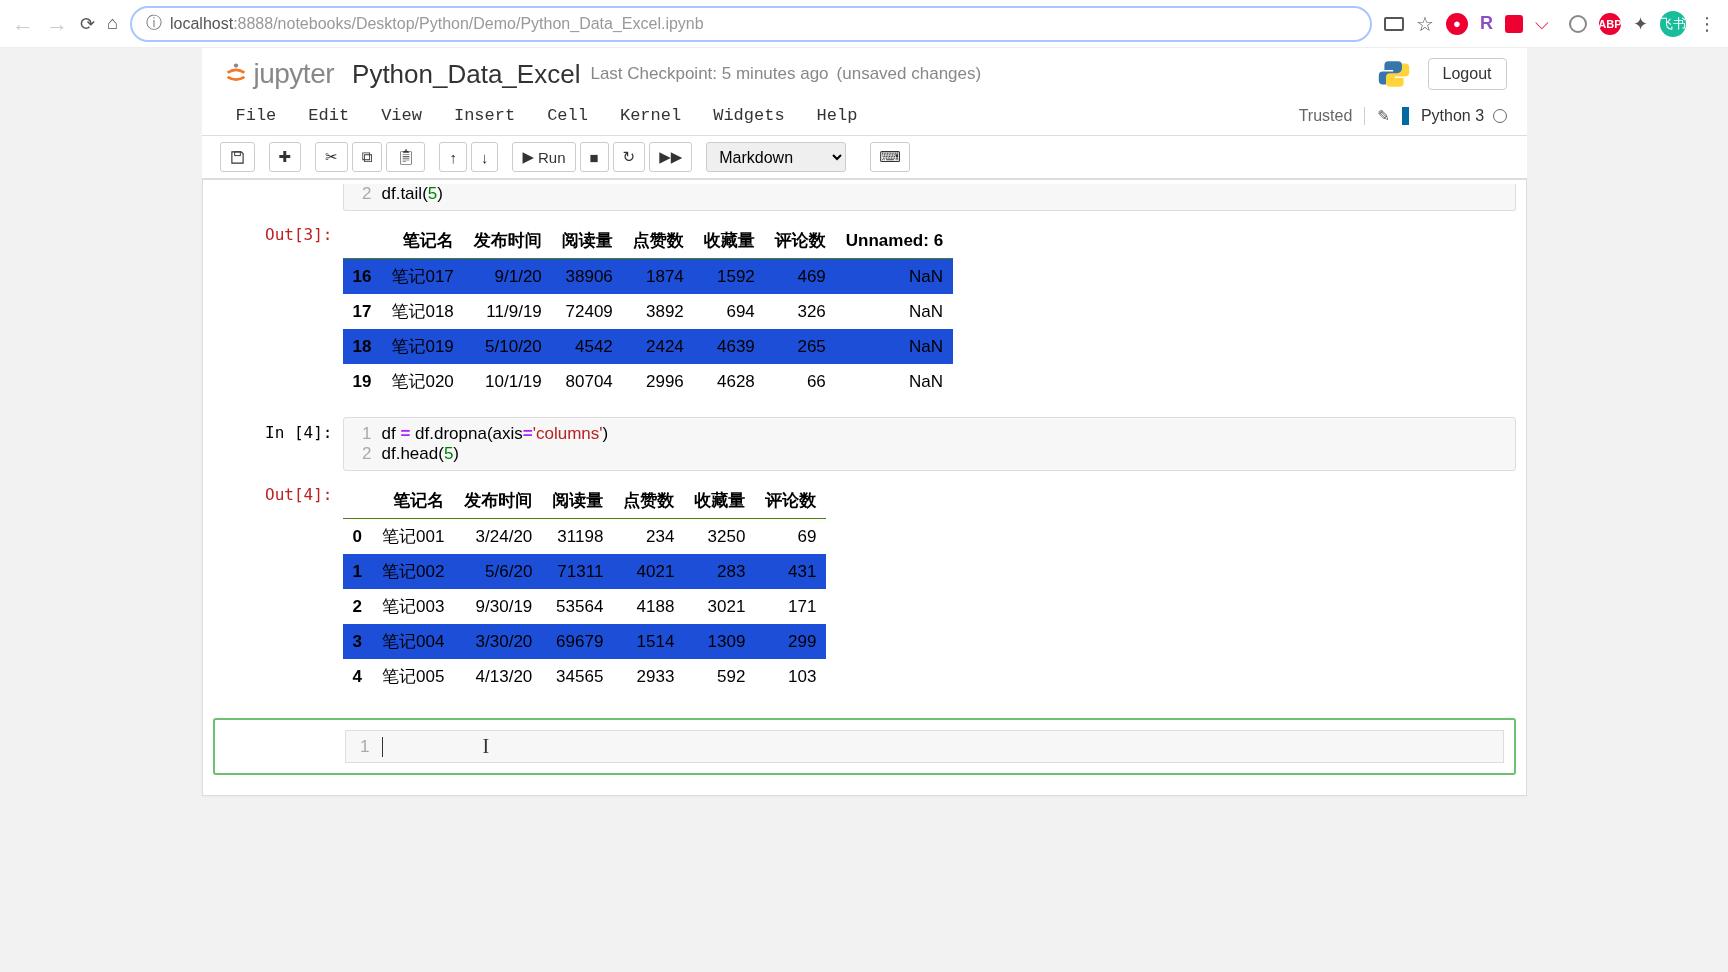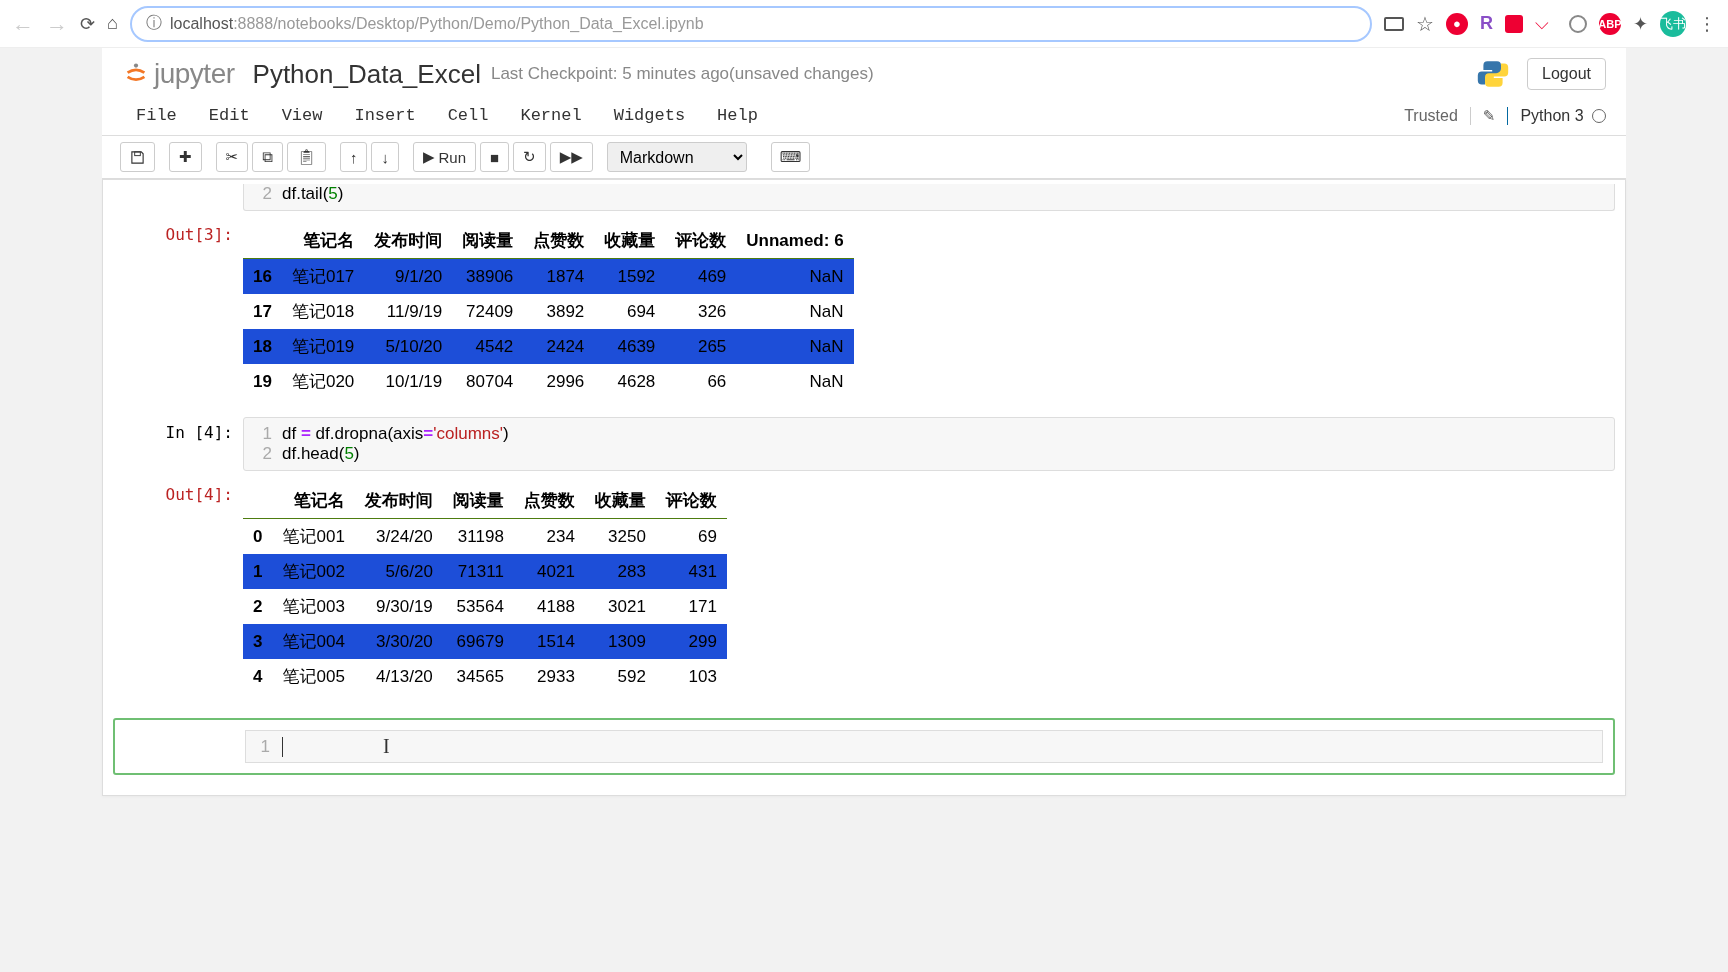"jupyter" .page-inner { width: 1524px -> 1325px }
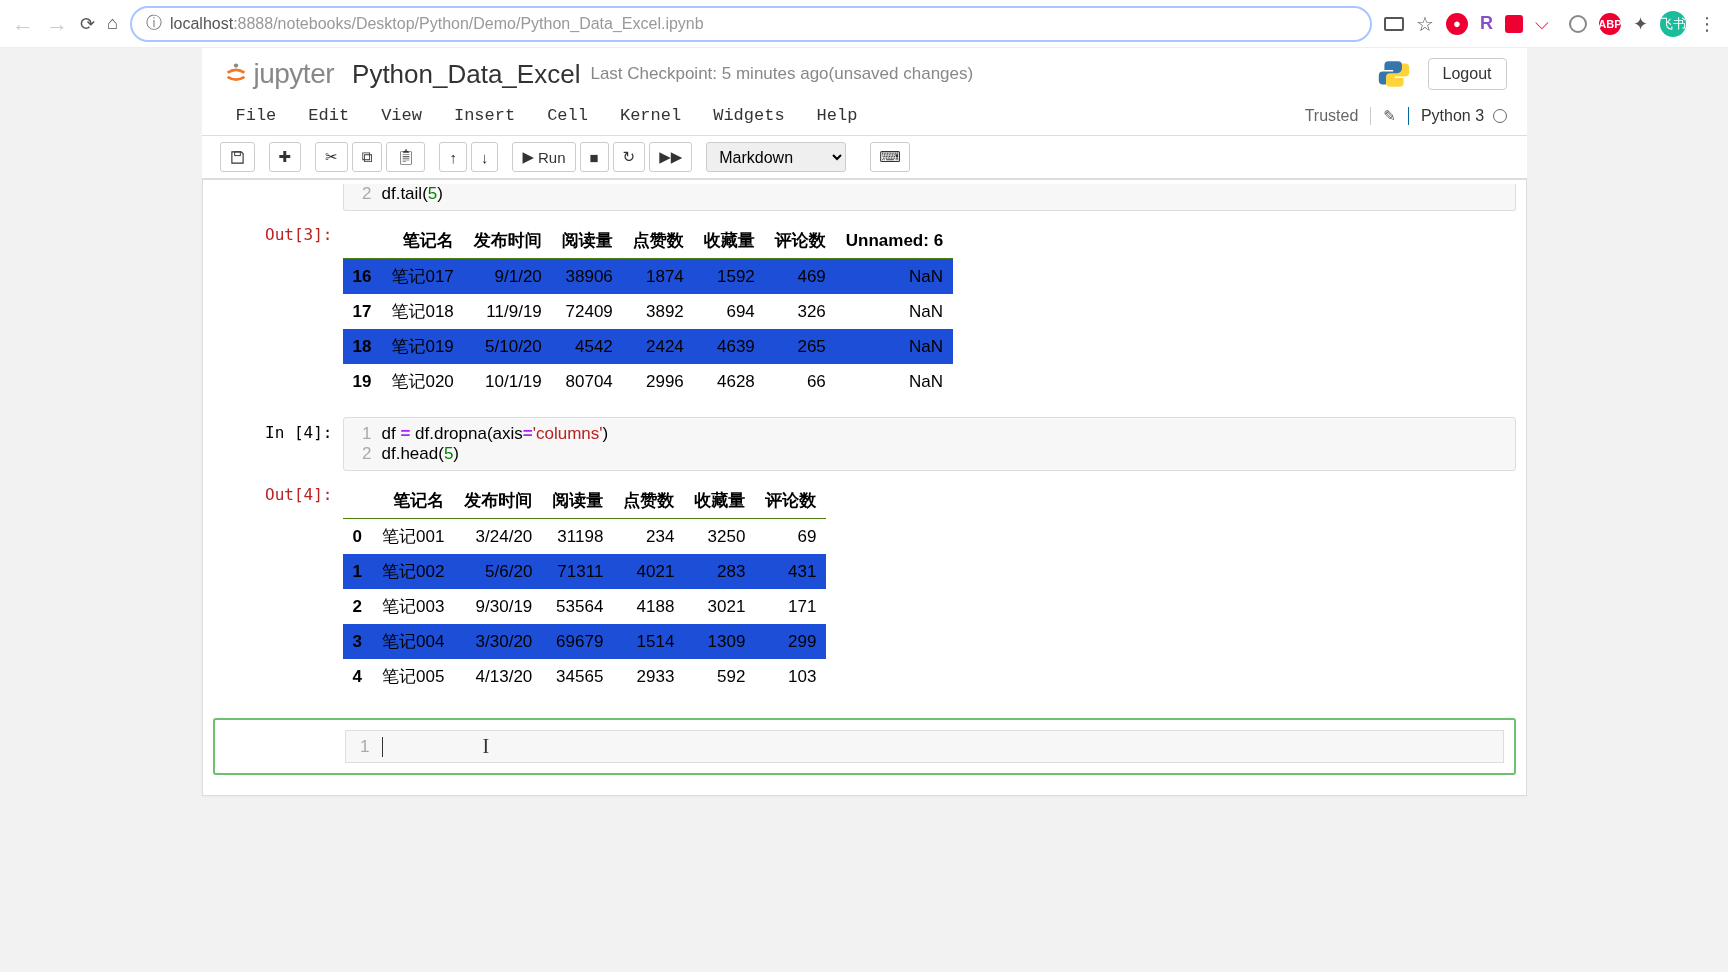"(unsaved changes)" .unsaved { margin-left: none -> 8px }
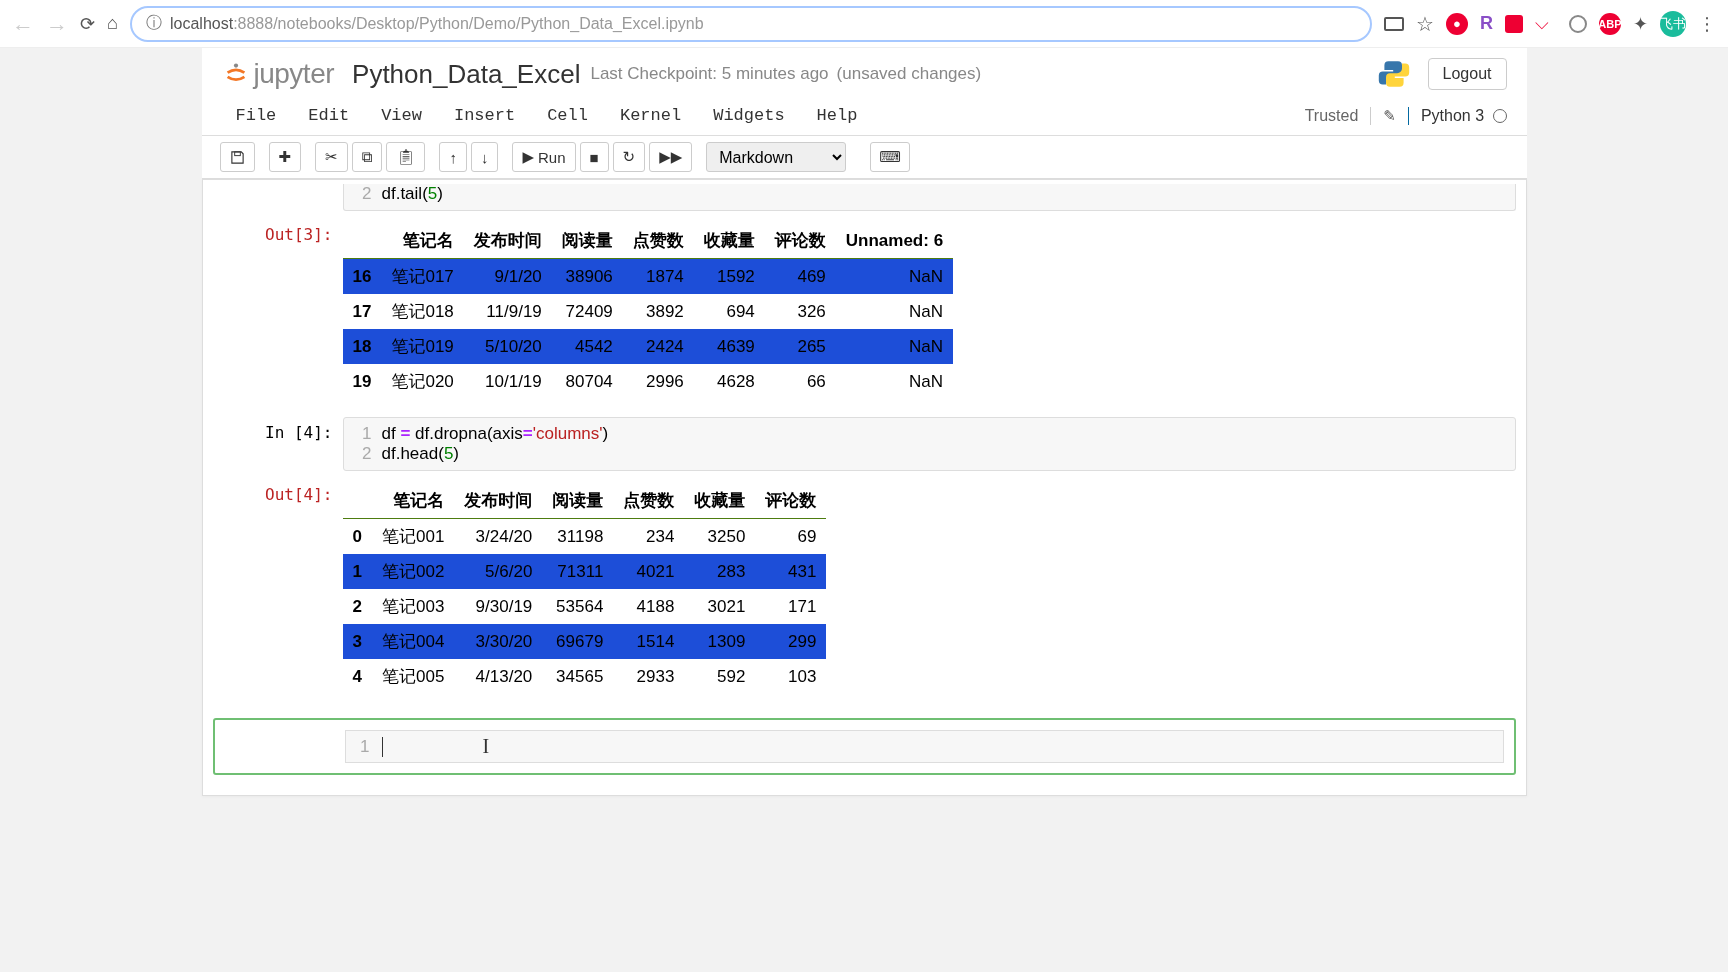"Python 3" .kernel-name { border-left: 1px solid #0369a1 -> 7px solid #0369a1 }
